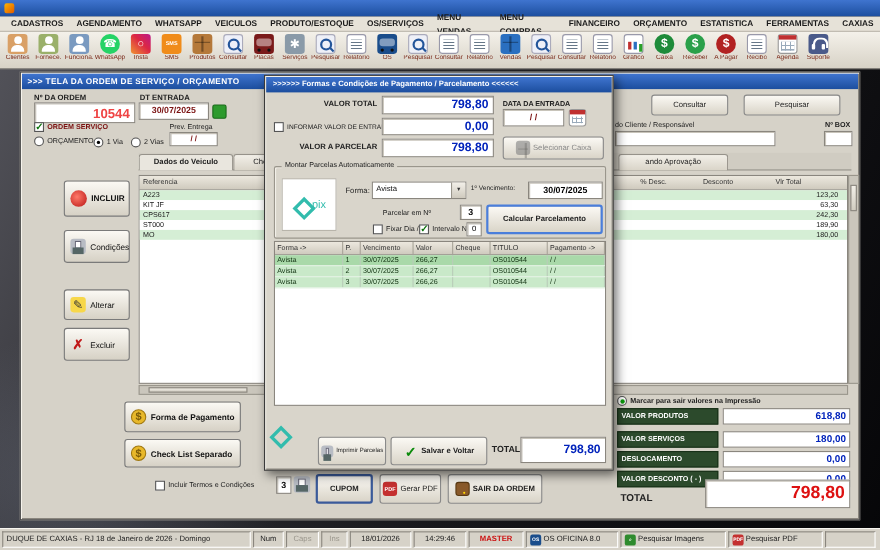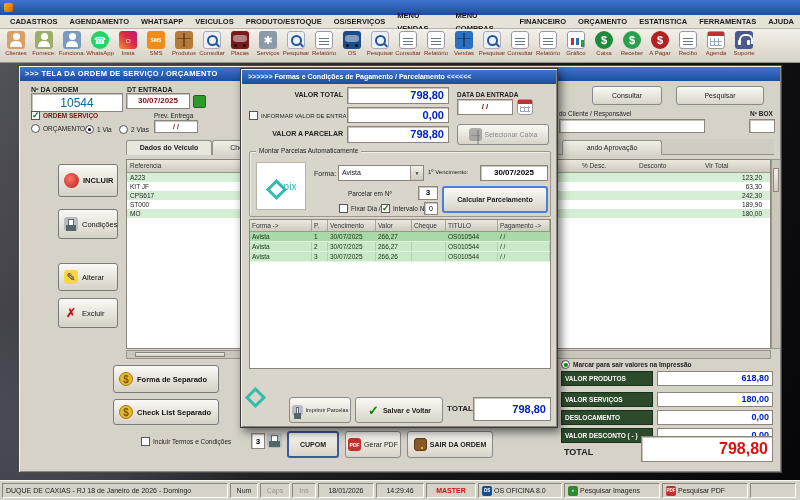"AJUDA" span.menu-item { text: AJUDA -> CAXIAS }
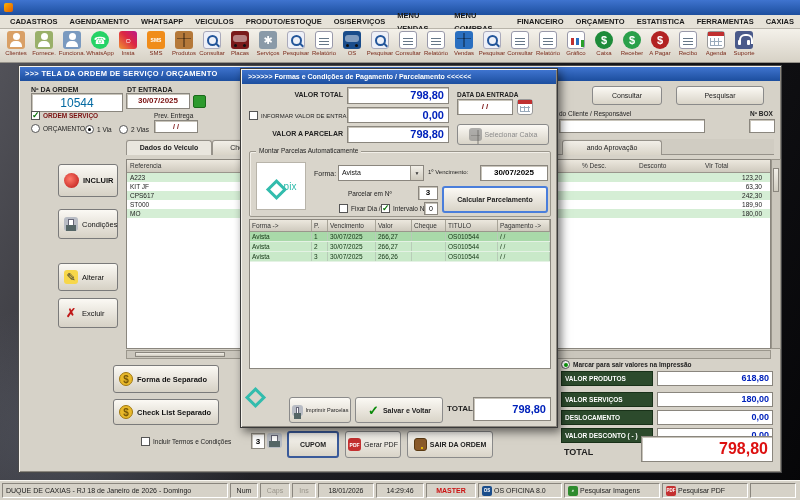"10544" .order-field { color: #0369a1 -> #ef4444; font-weight: normal -> bold; text-align: center -> right }
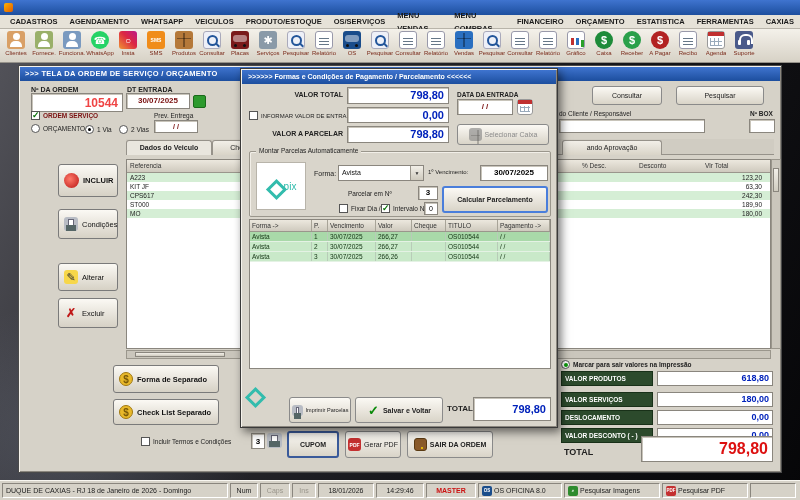"Forma de Separado" span.b { text: Separado -> Pagamento }
